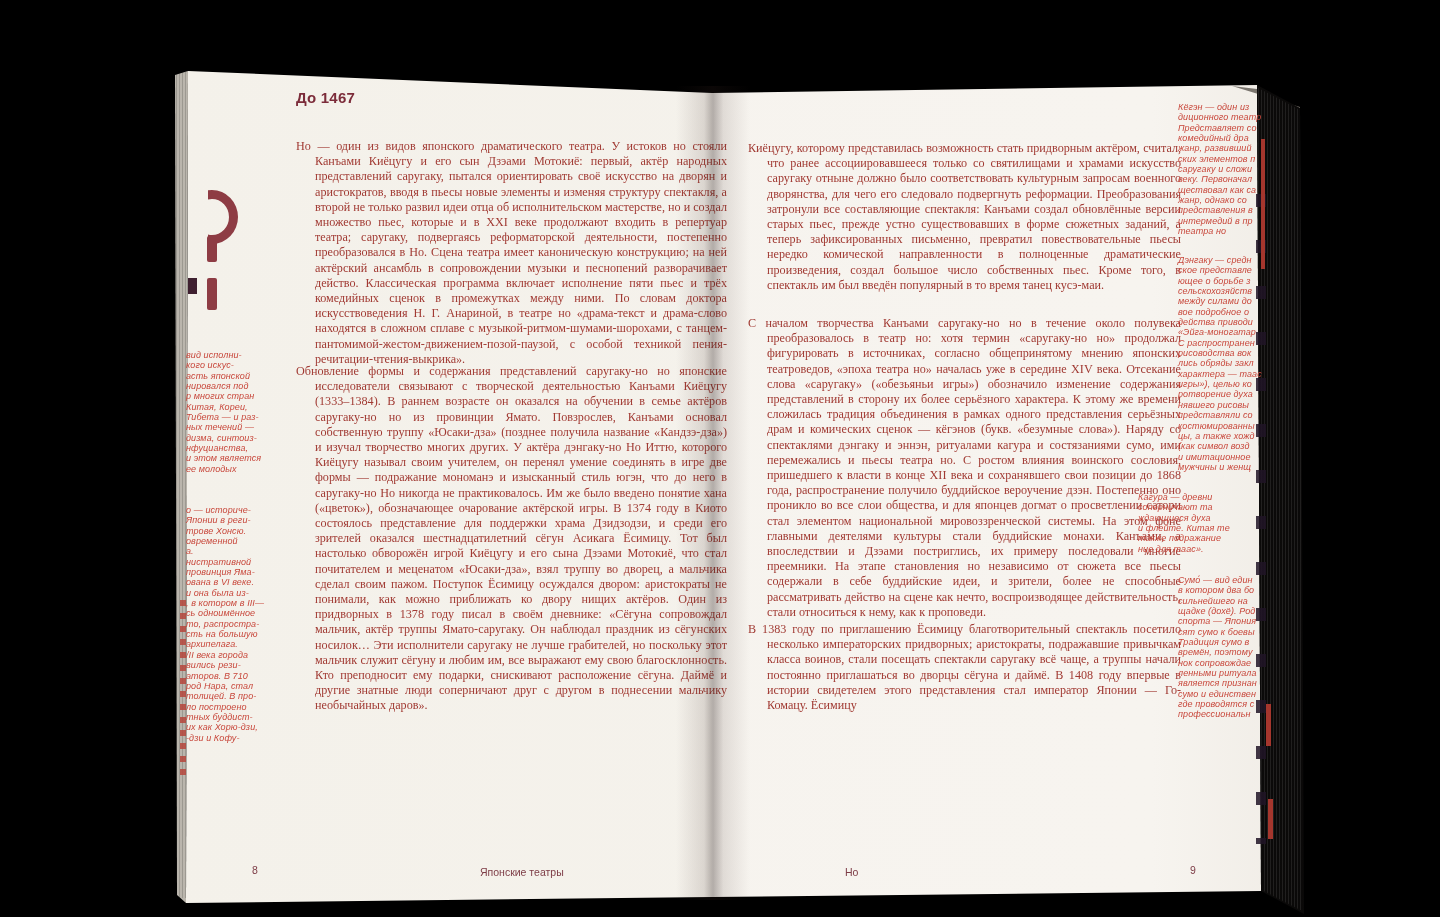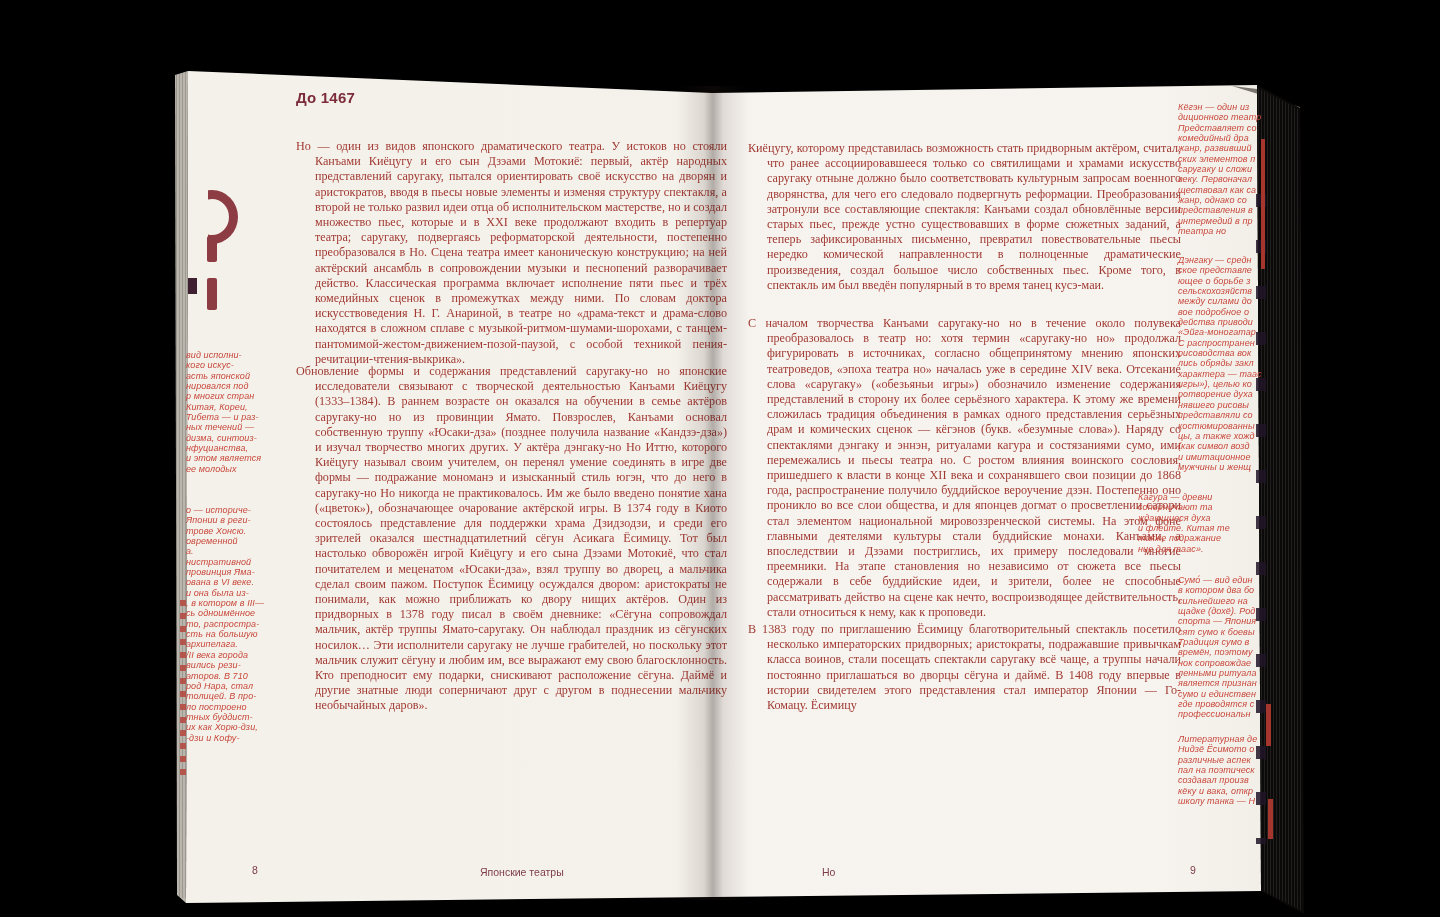"Литературная де" div.note { html: <div><span>Литературная де</span><br><span>Нидзё Ёсимото</span><span> о</span><br><span>различные аспек</span><br><span>пал на поэтическ</span><br><span>создавал произв</span><br><span>кёку и вака, откр</span><br><span>школу танка — Н</span></div> -> none }
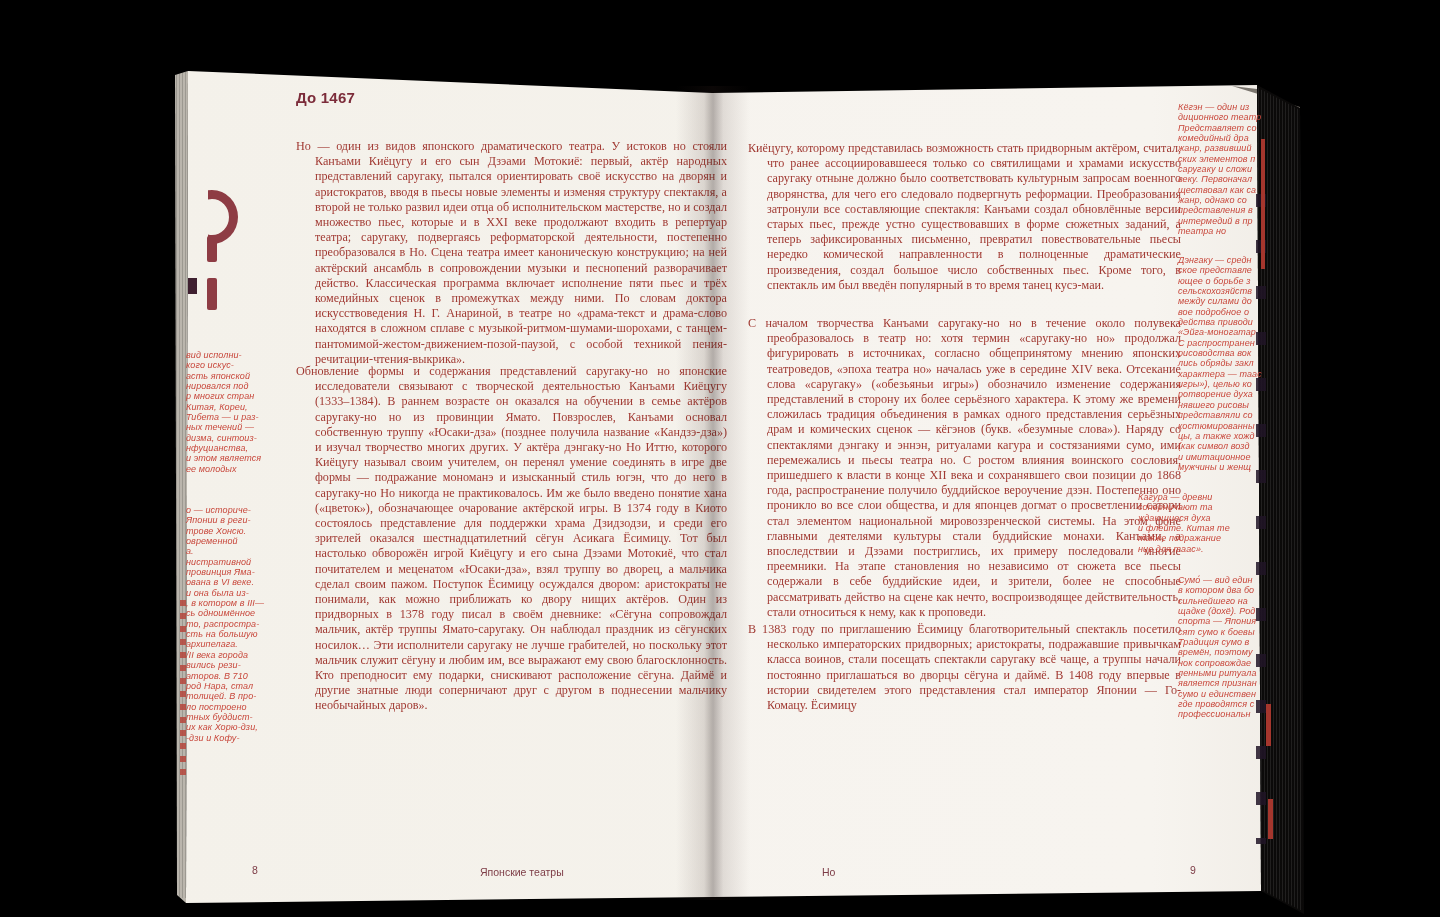"Но" #footer-running-right { left: 822px -> 845px }
